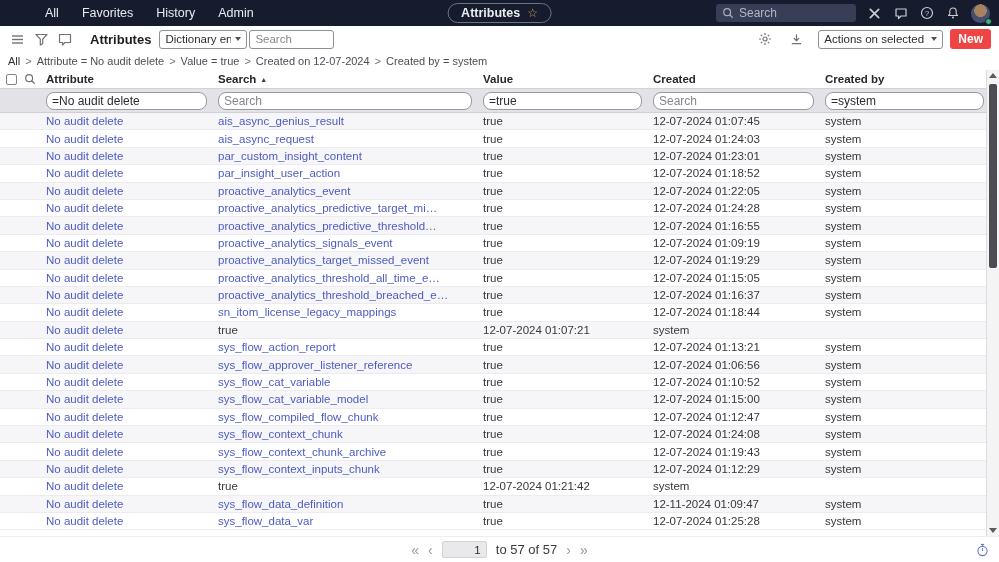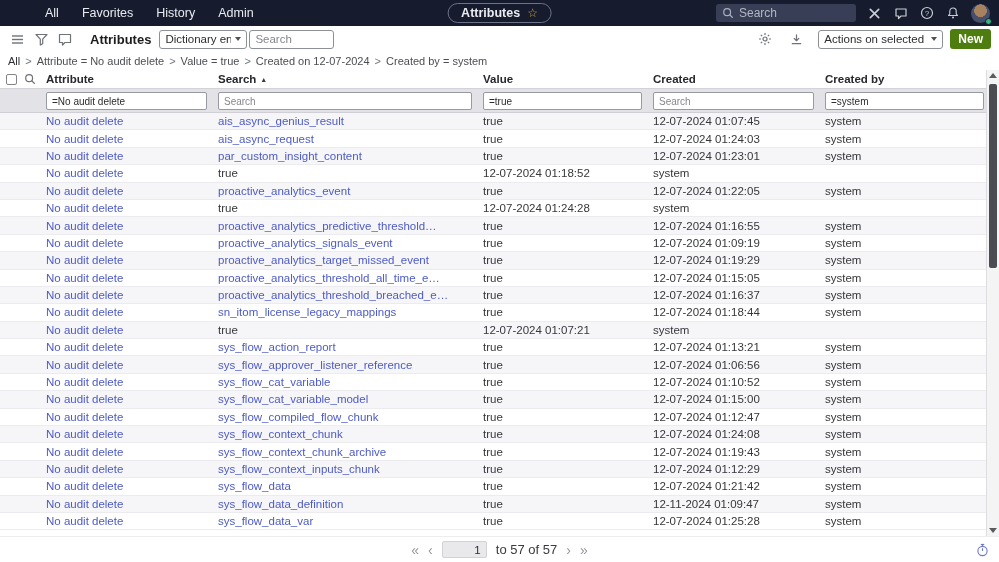"New" .btn-new { background: #4d7c0f -> #ef4444 }
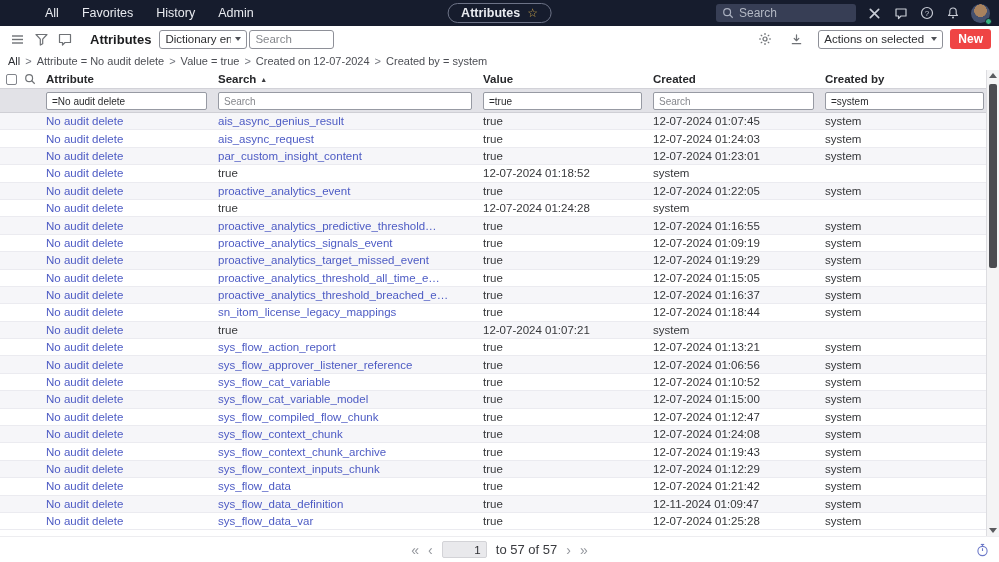"=No audit delete" .filter-row input { border-radius: 2px -> 8px; font-size: 10px -> 12px }
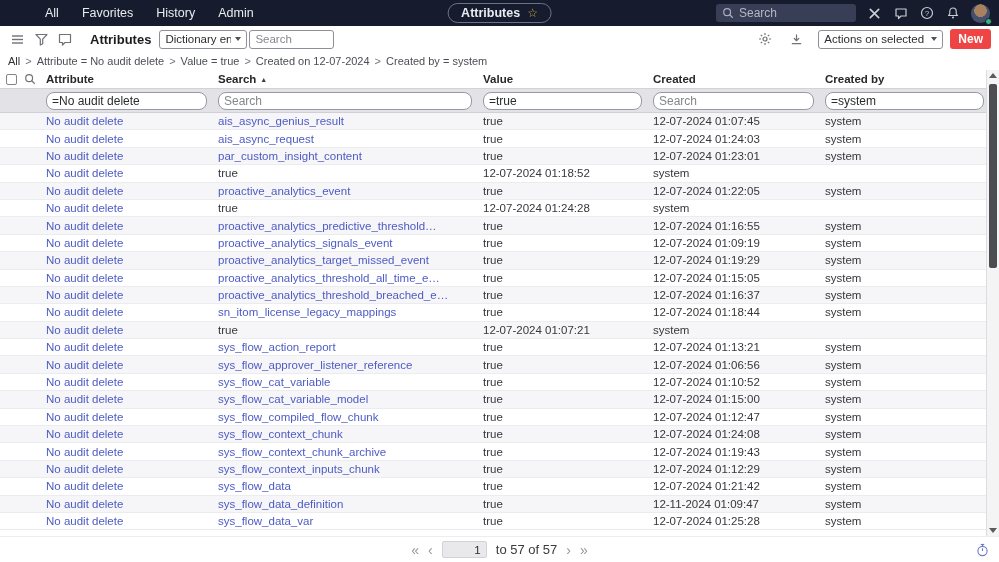"par_insight_user_action" div.cell { html: none -> <div><a>par_insight_user_action</a></div> }
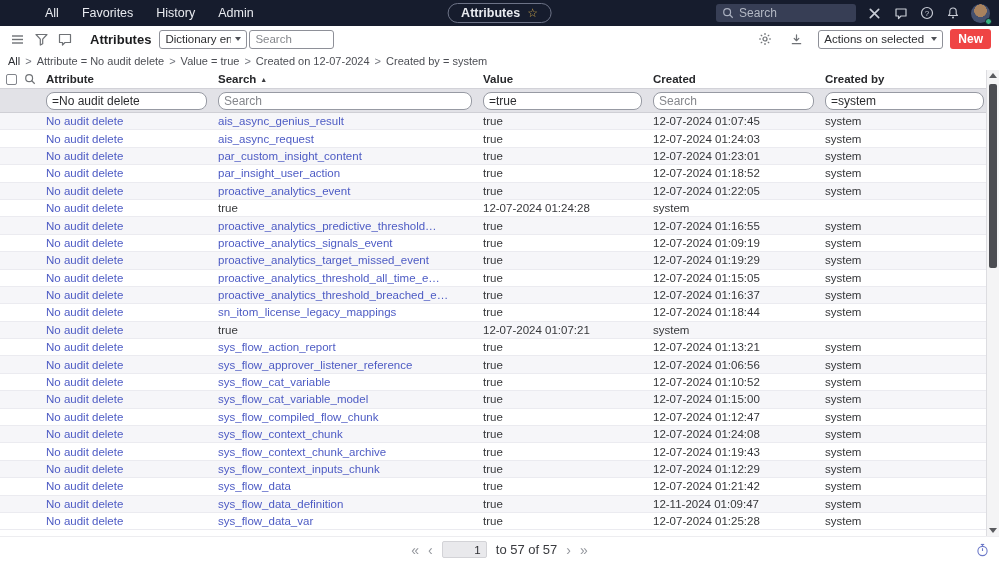"proactive_analytics_predictive_target_mi" div.cell { html: none -> <div><a>proactive_analytics_predictive_target_mi…</a></div> }
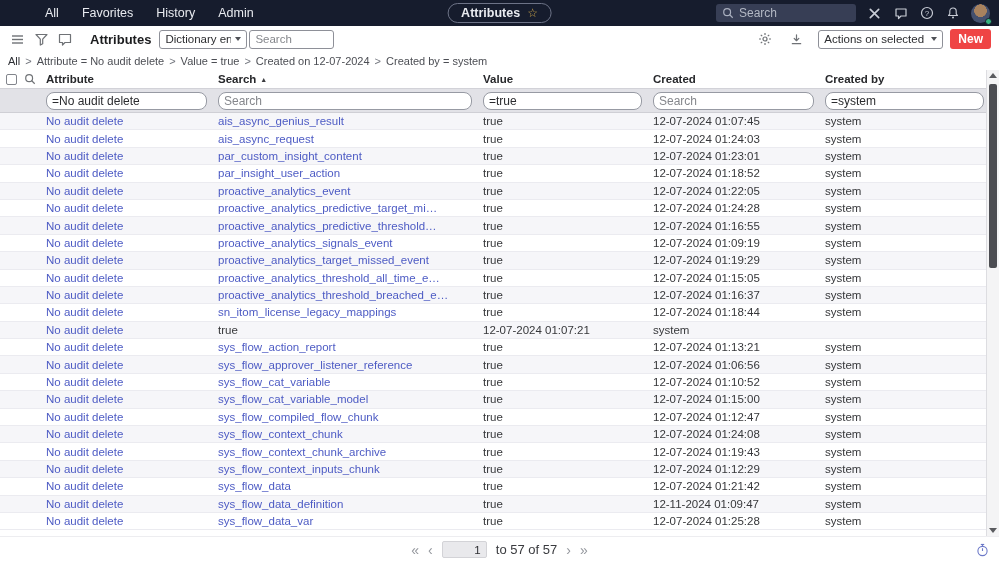"sys_flow_data" div.cell { html: <div><a>sys_flow_data</a></div> -> none }
